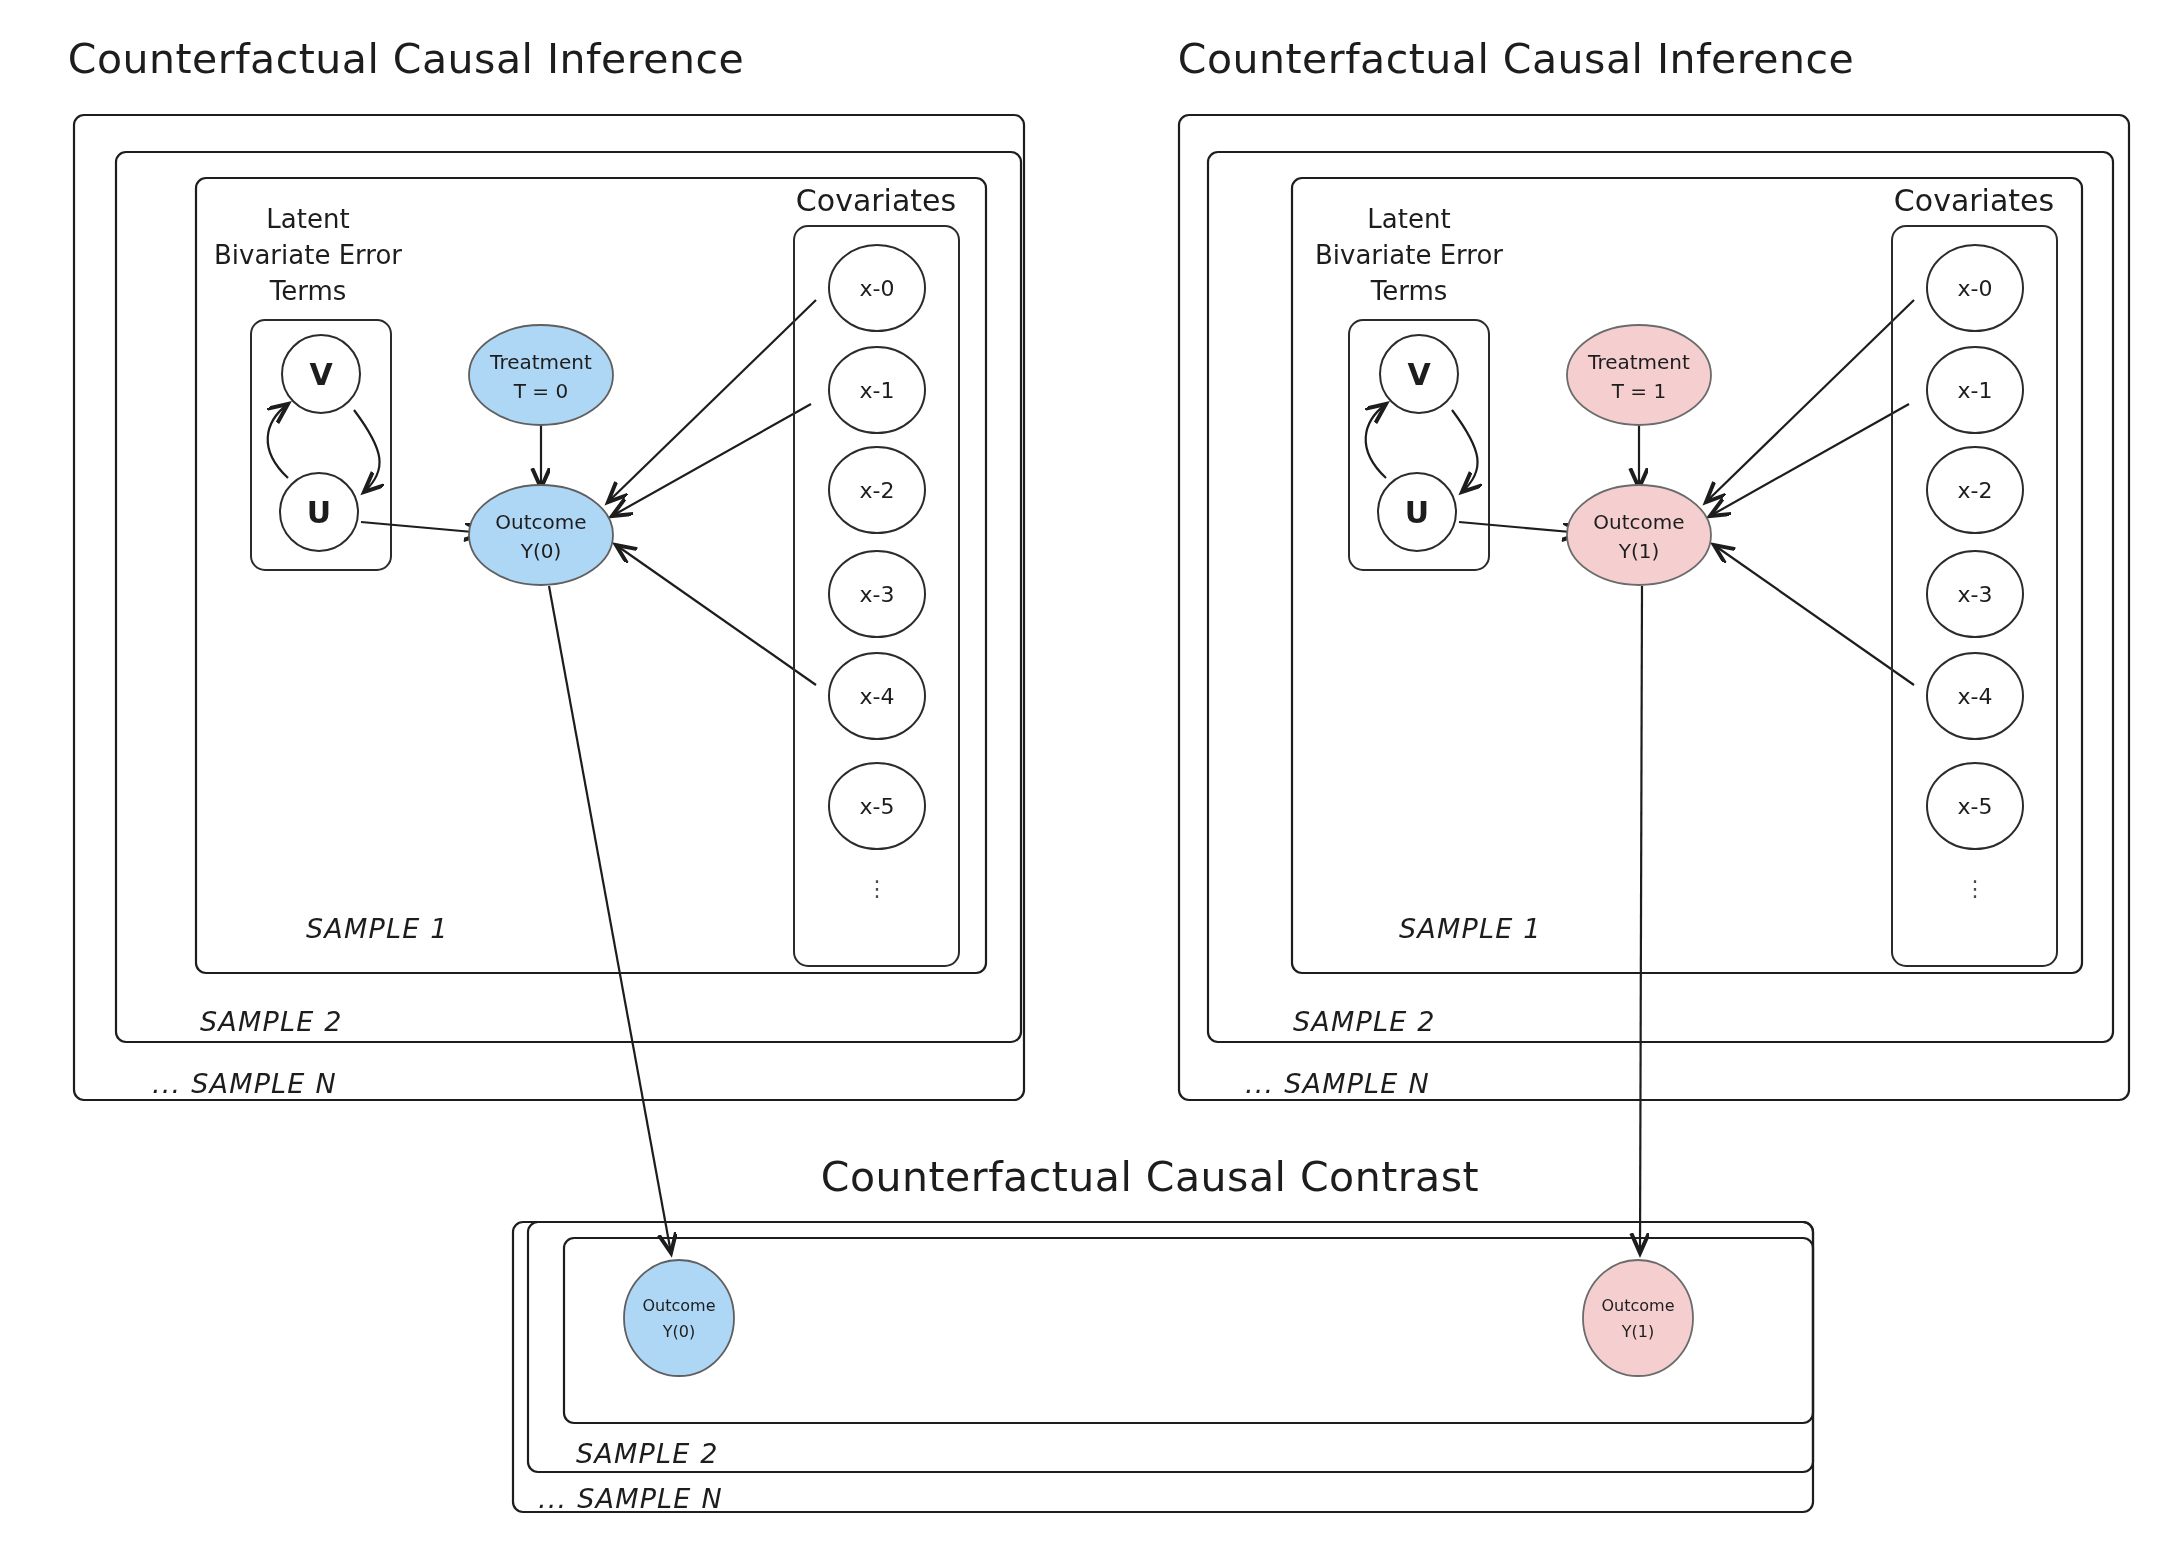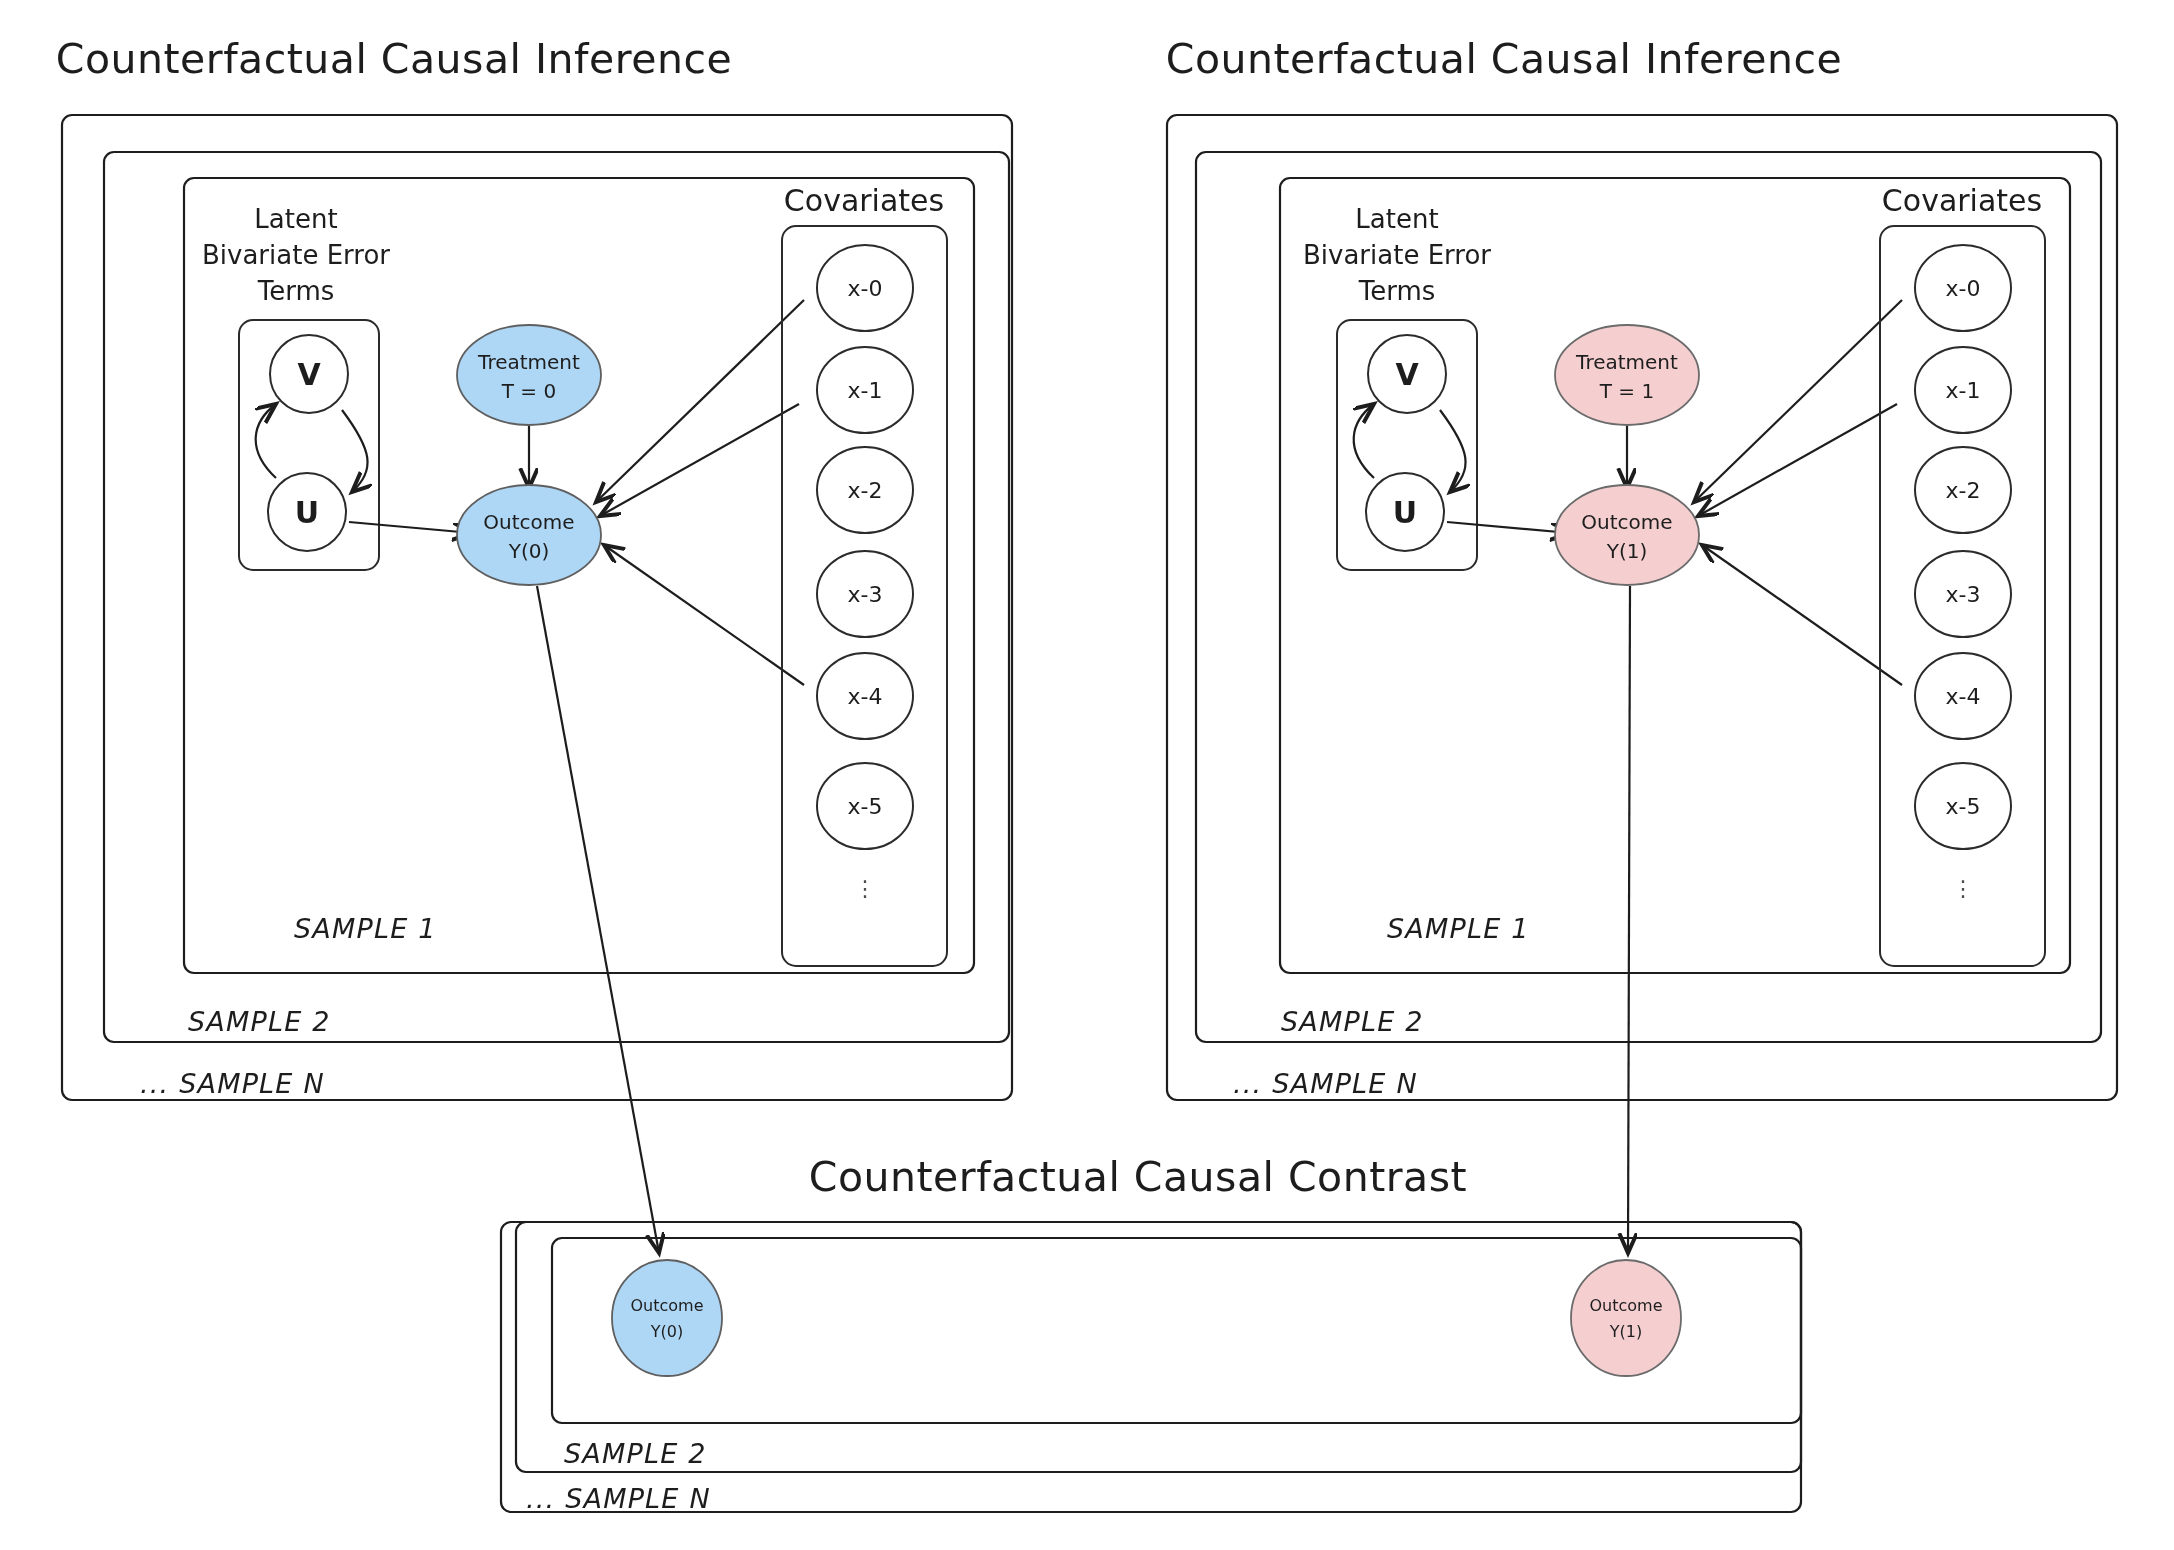"Counterfactual Causal Inference" .stage { left: 4px -> 16px }
